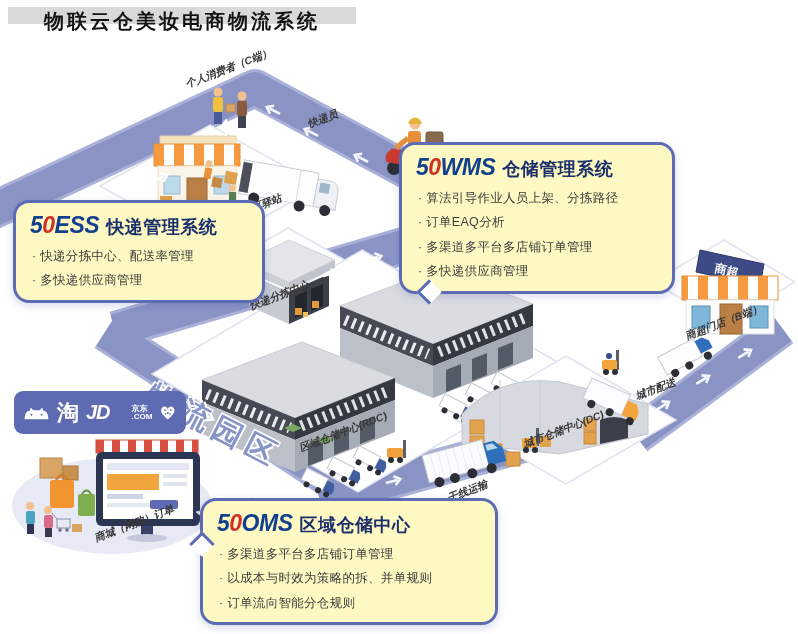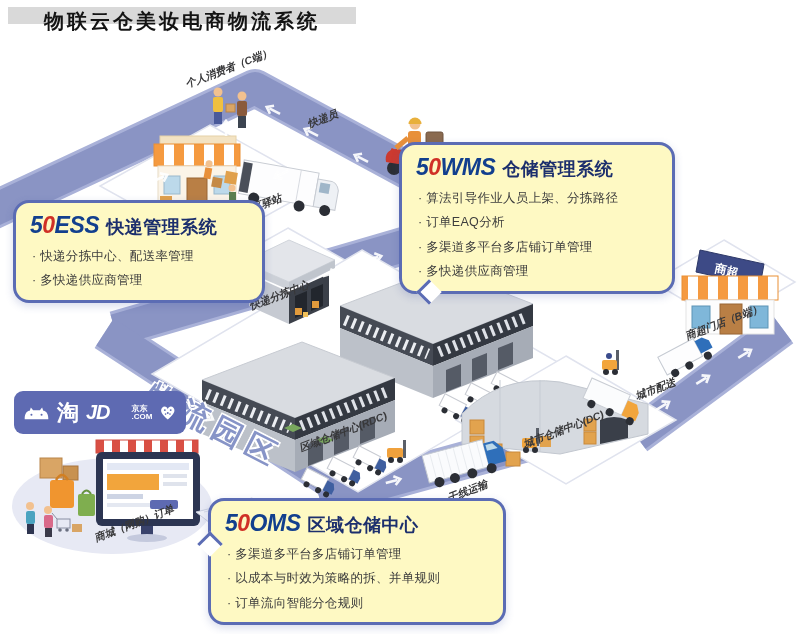"50OMS" div.callout { left: 208px -> 200px }
